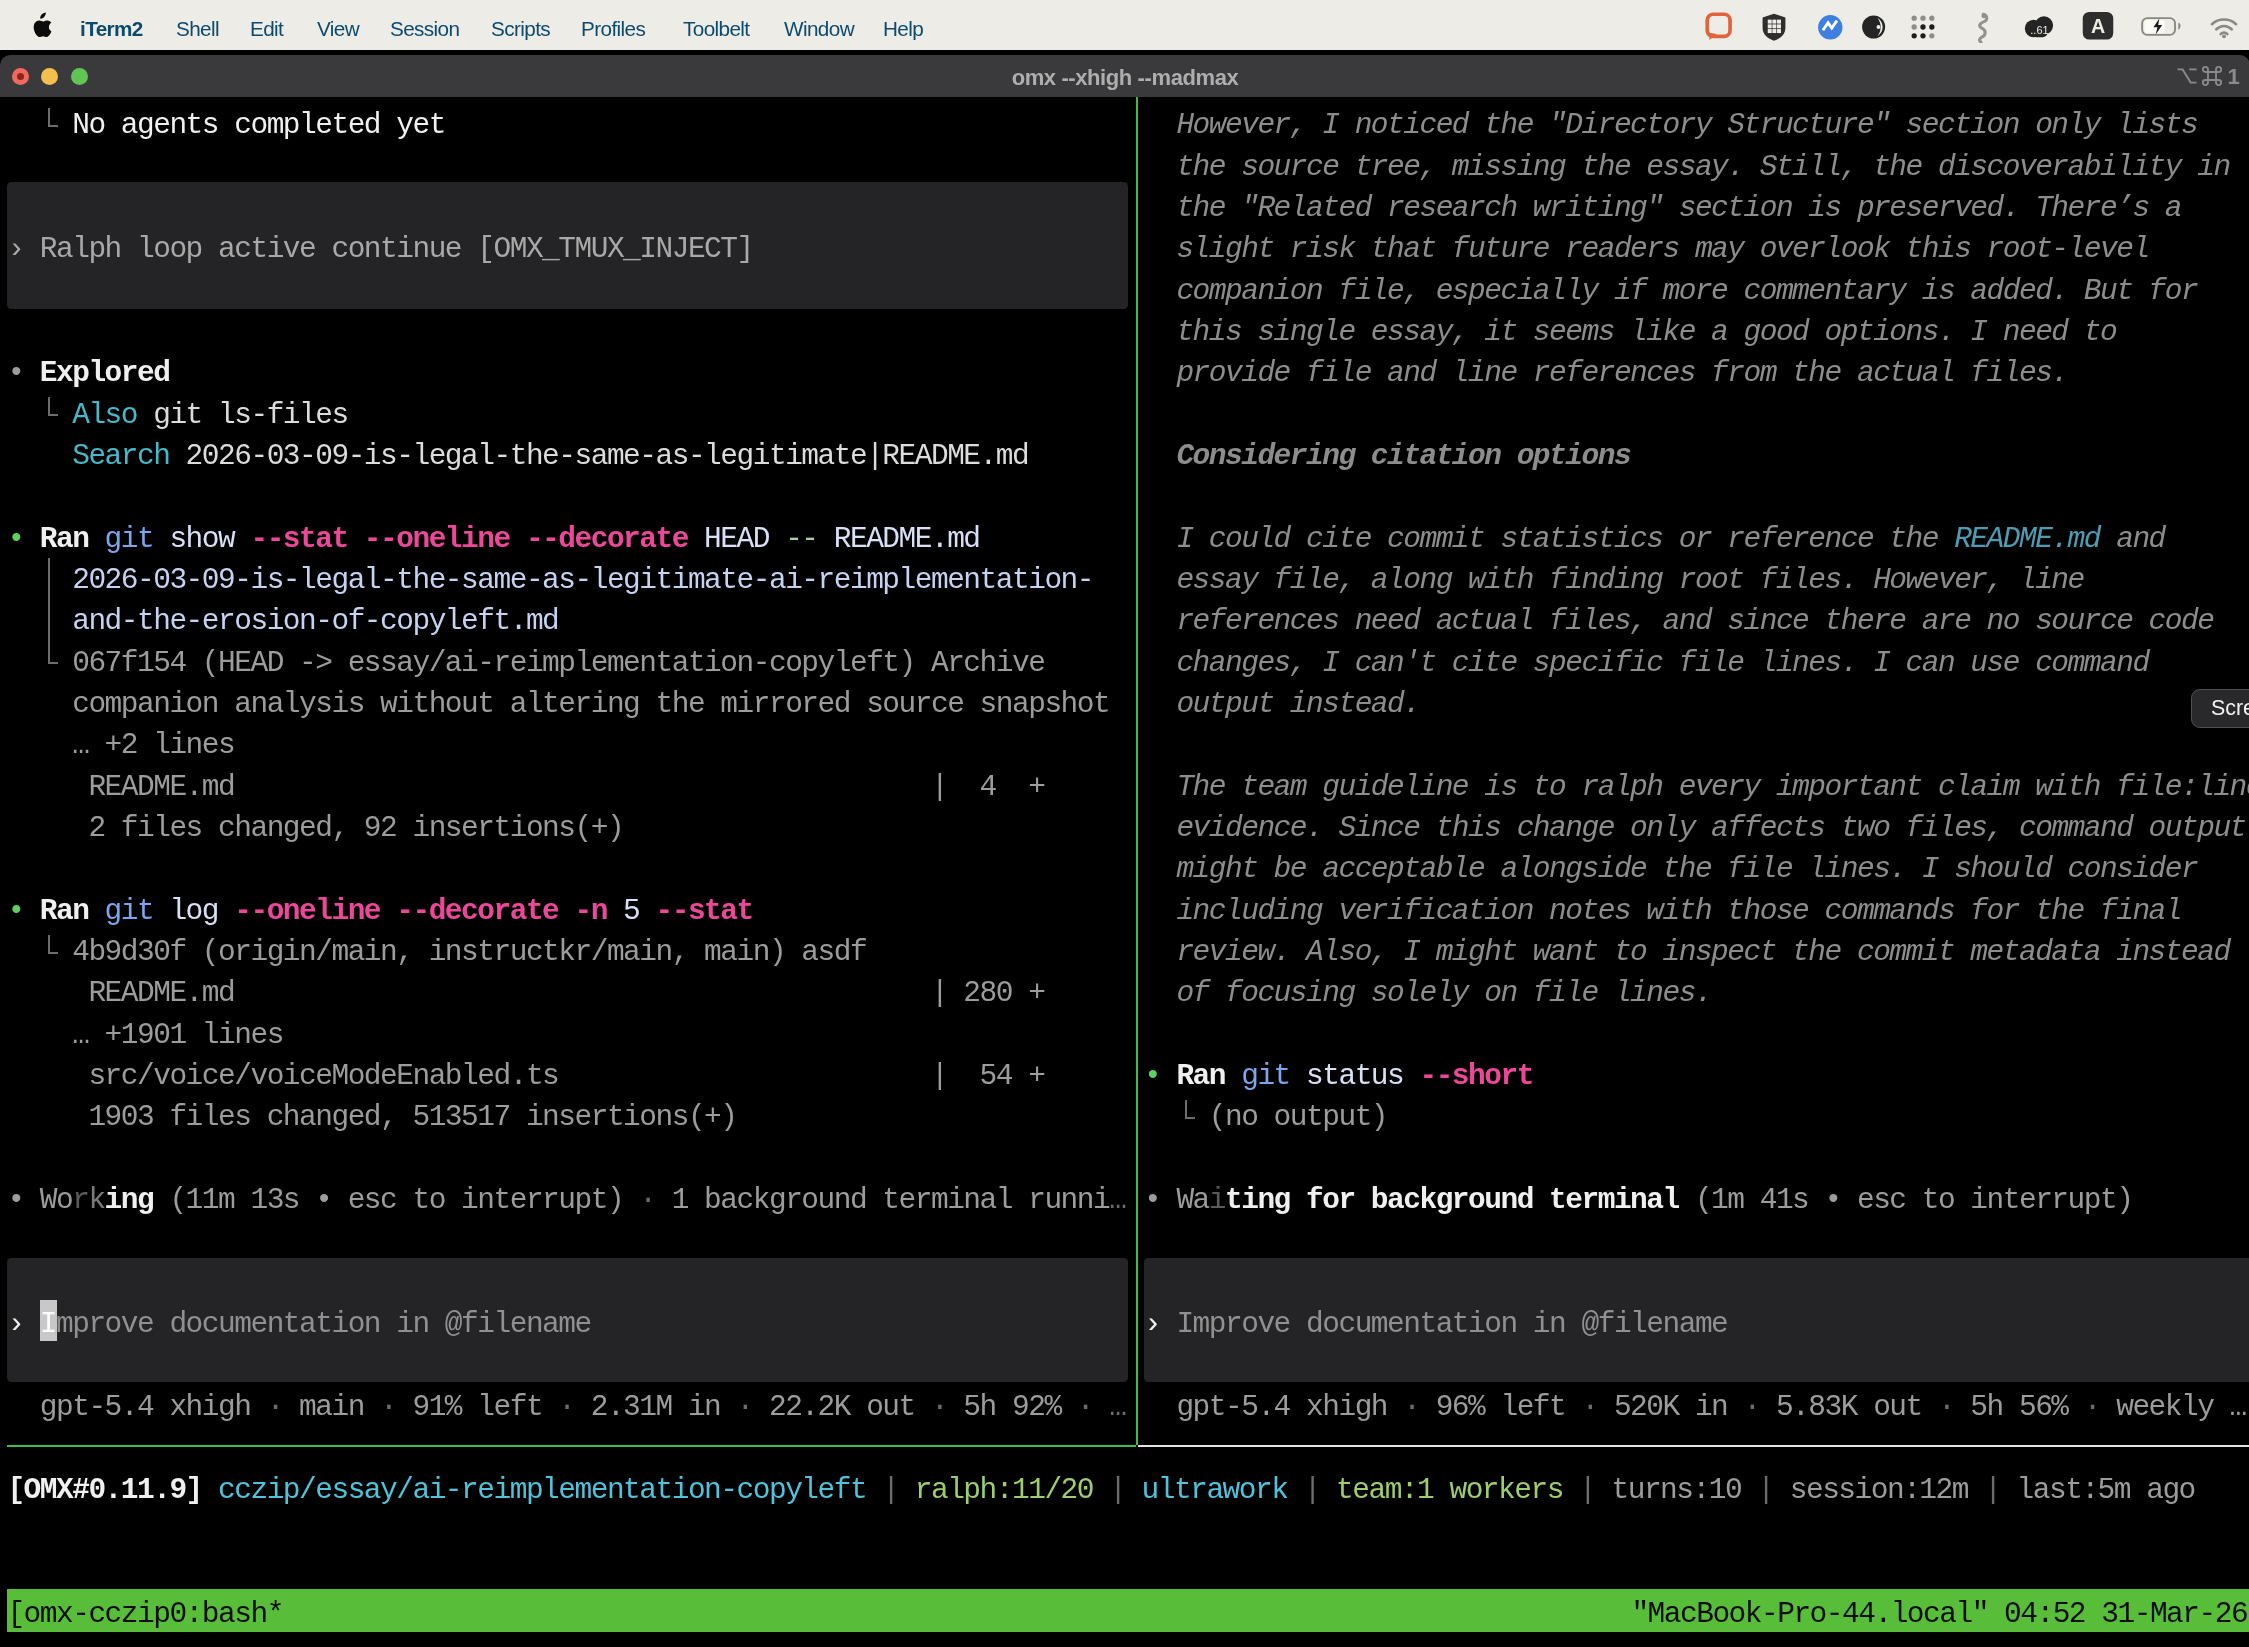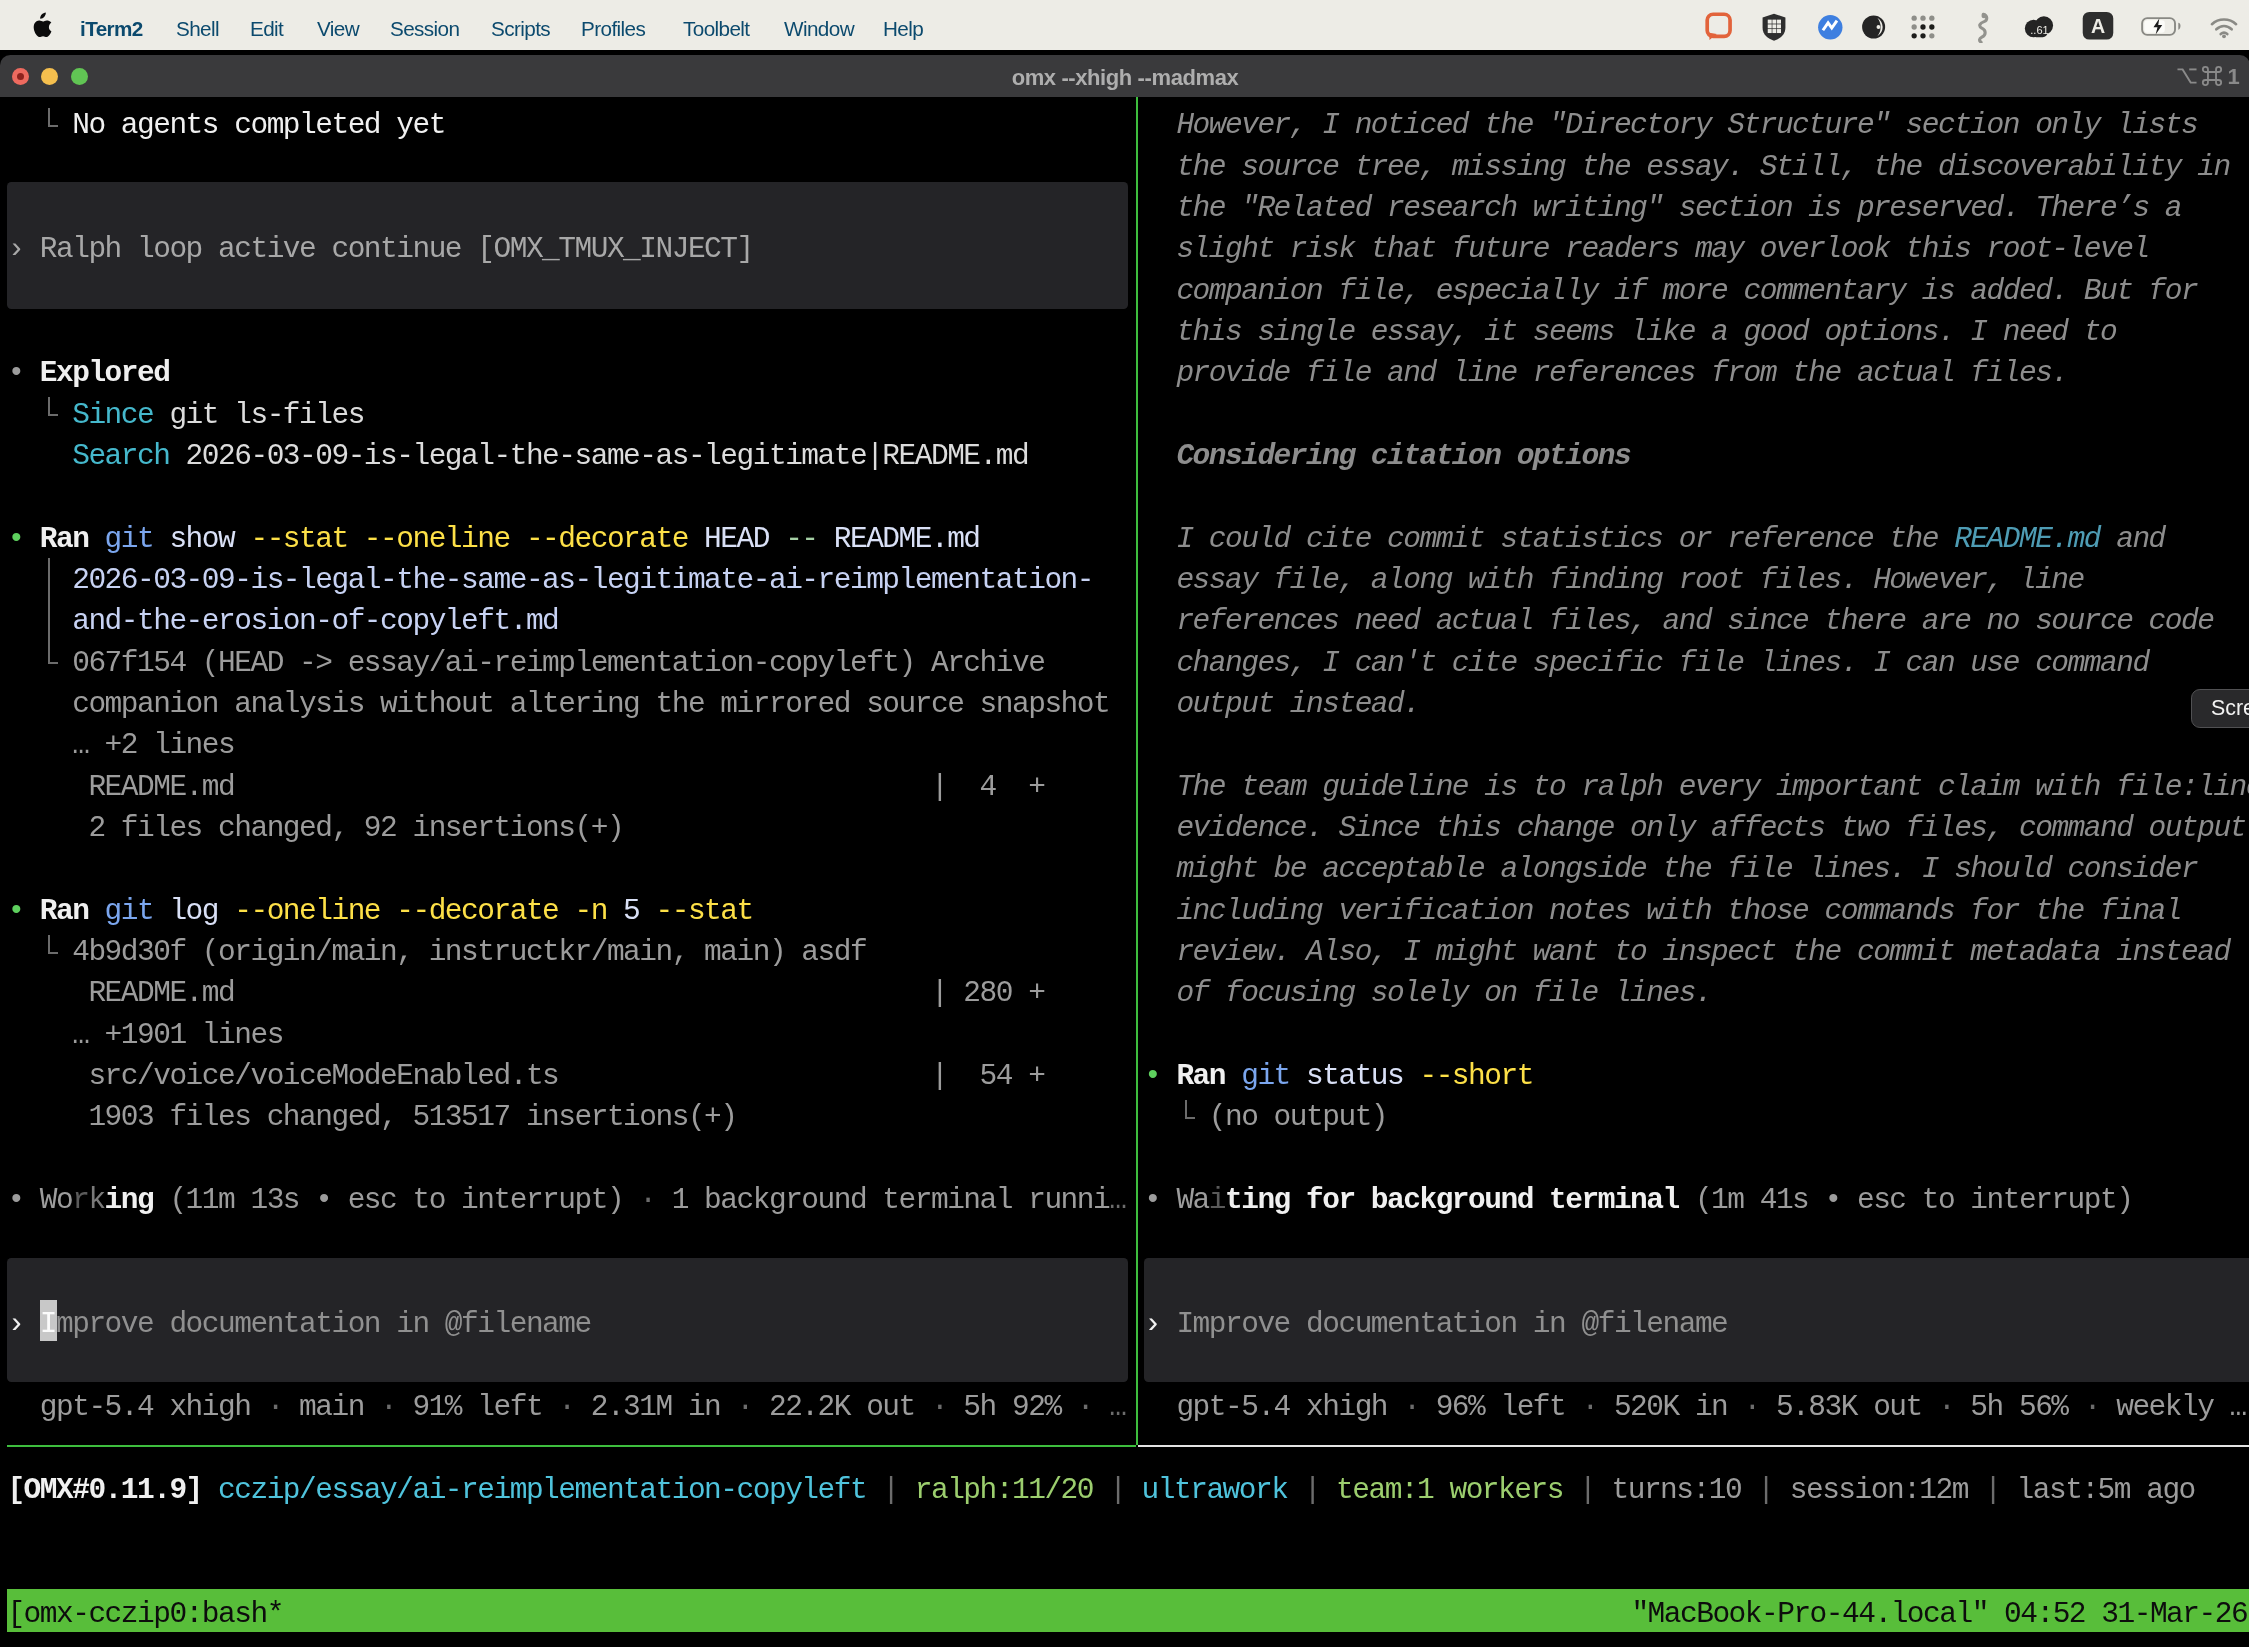"Since" span.cy2 { text: Since -> Also }
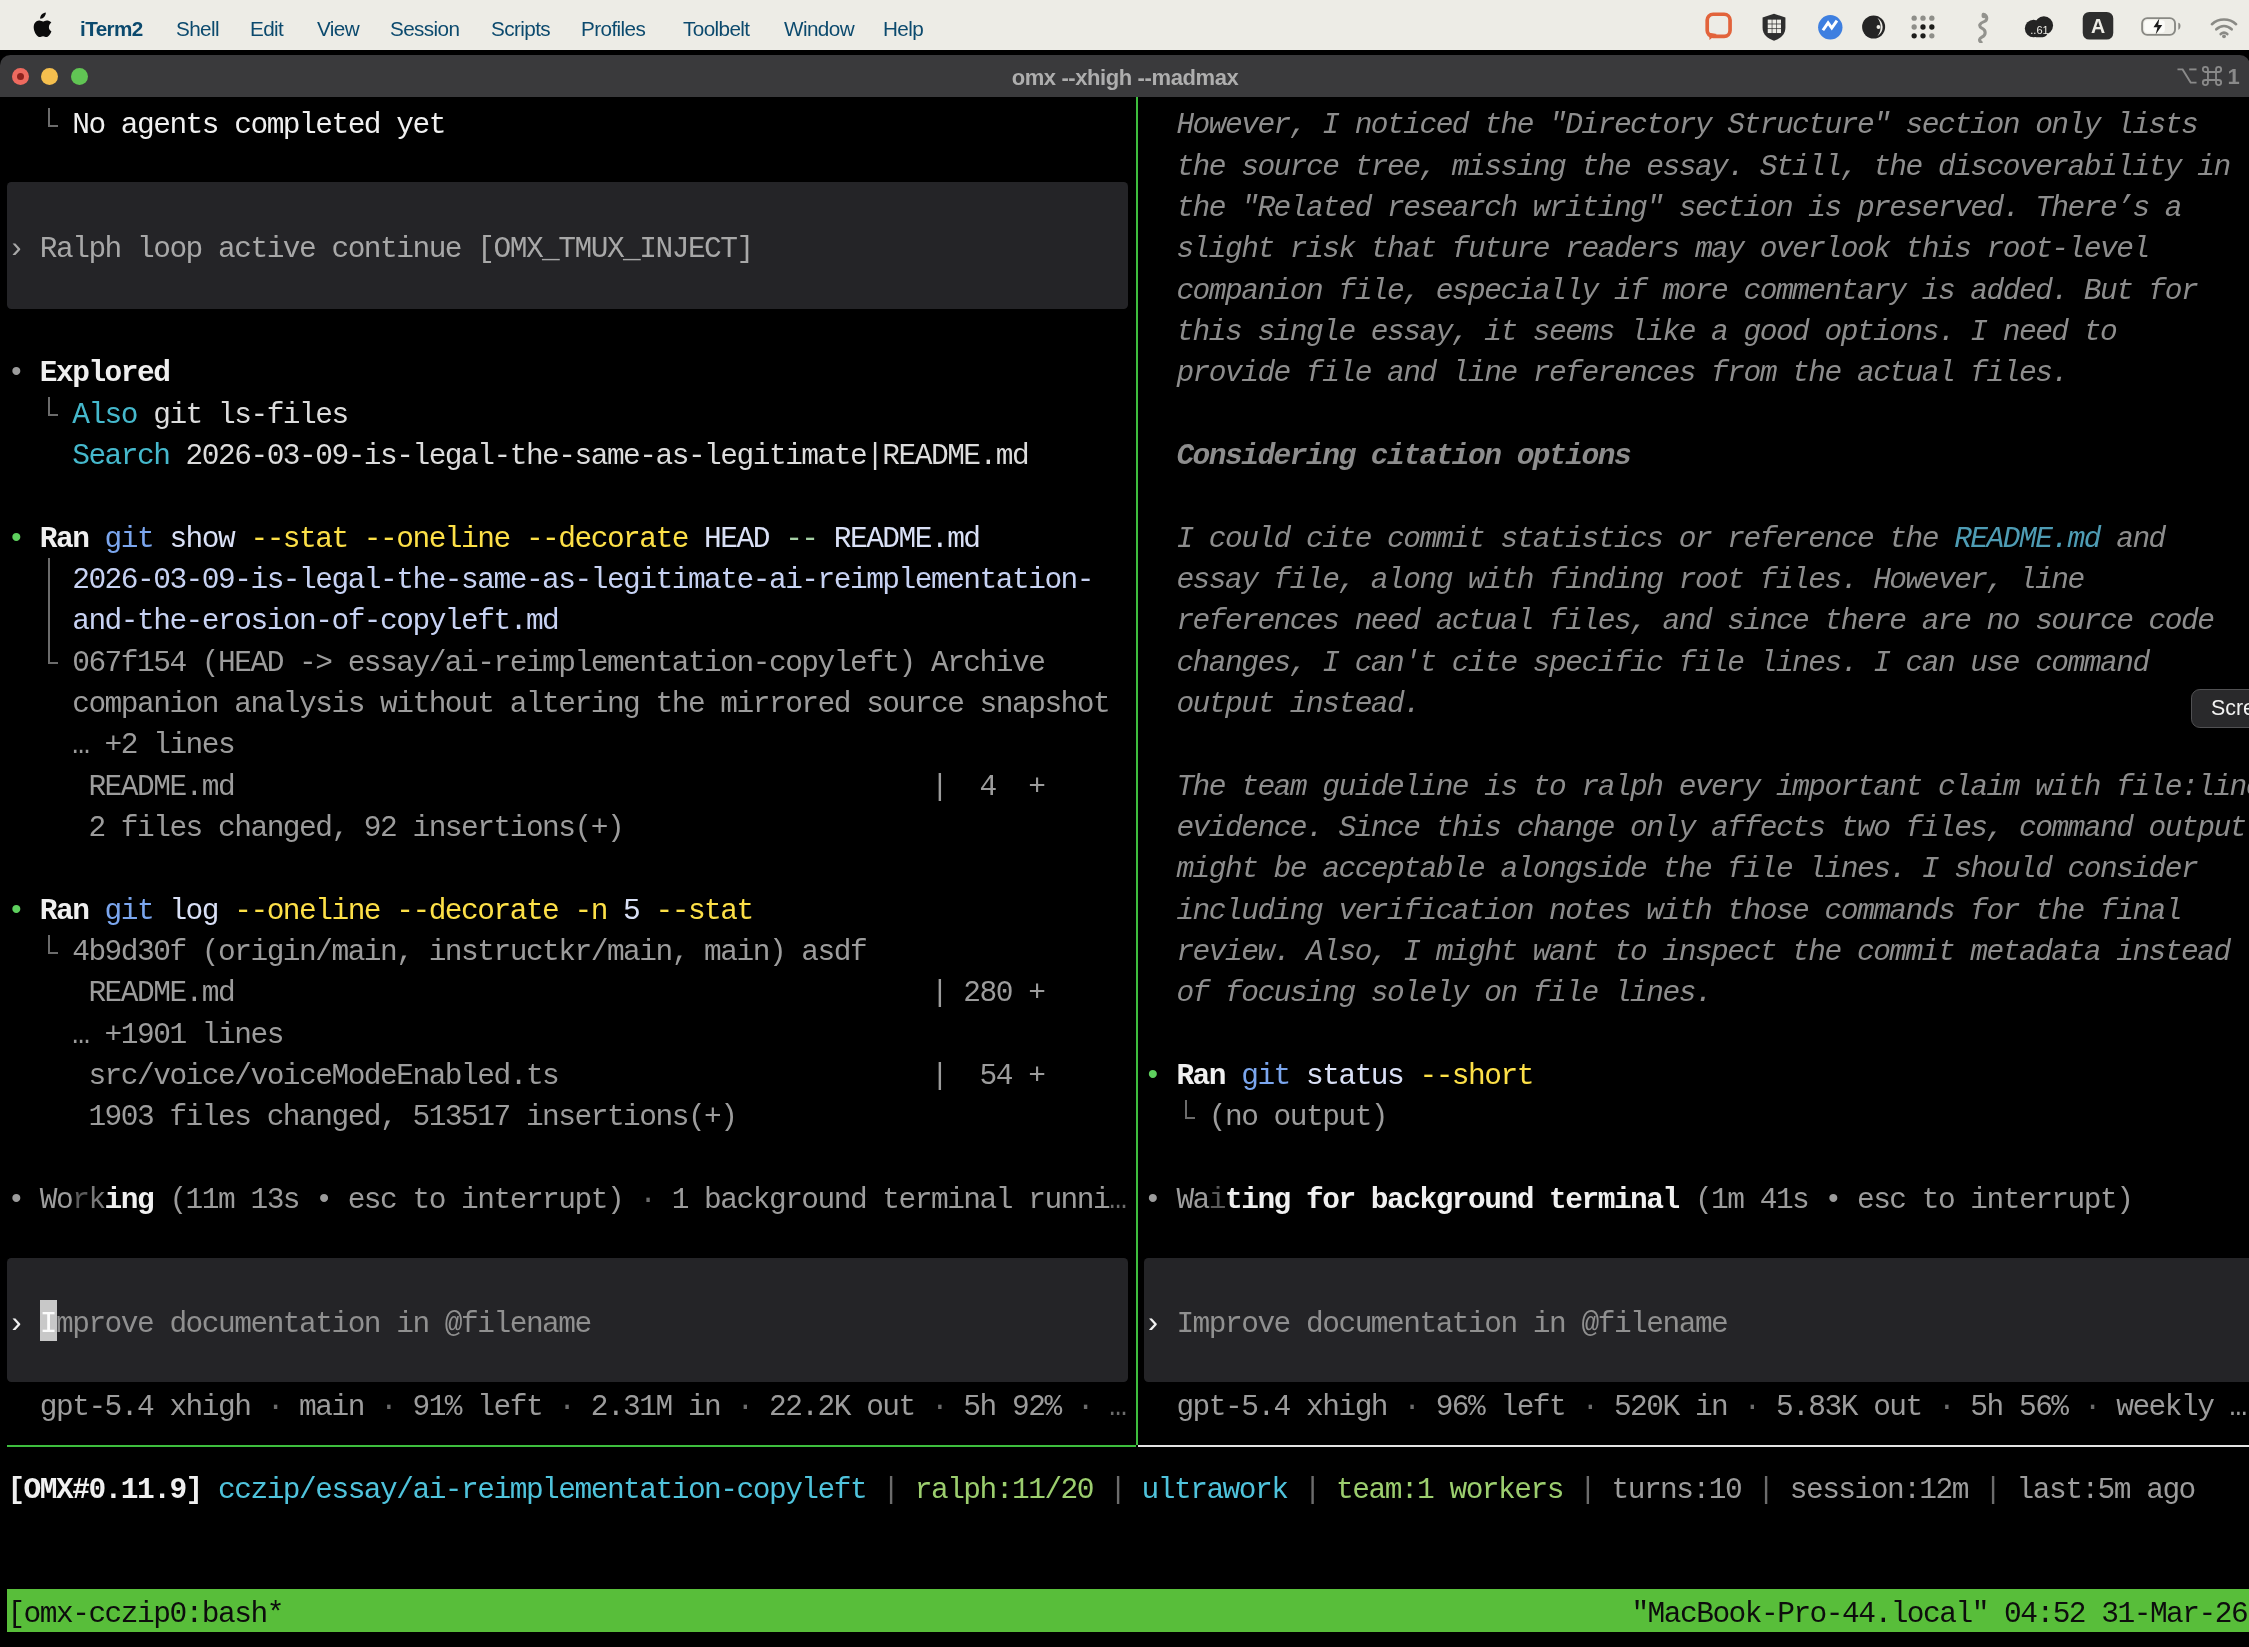"--stat --oneline --decorate" .sa { color: #fde047 -> #ec4899; font-weight: none -> bold }
